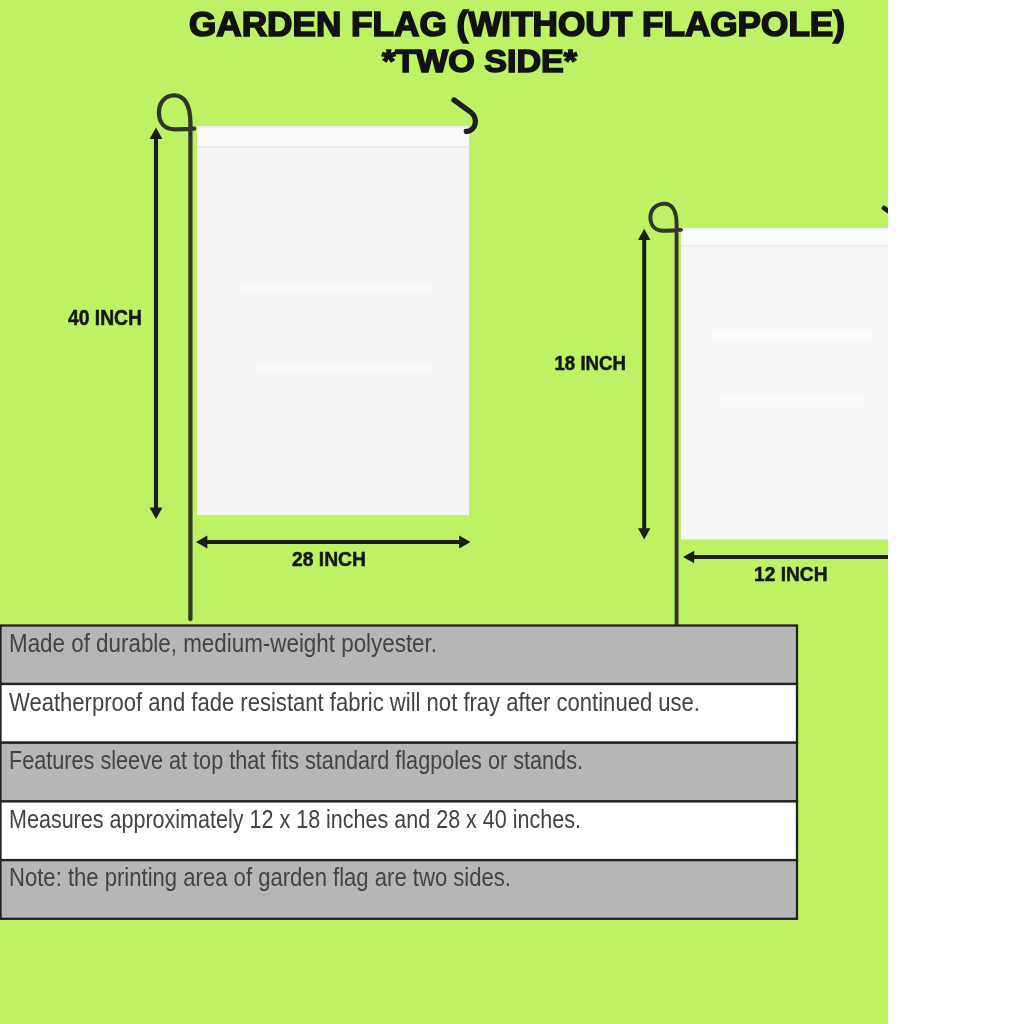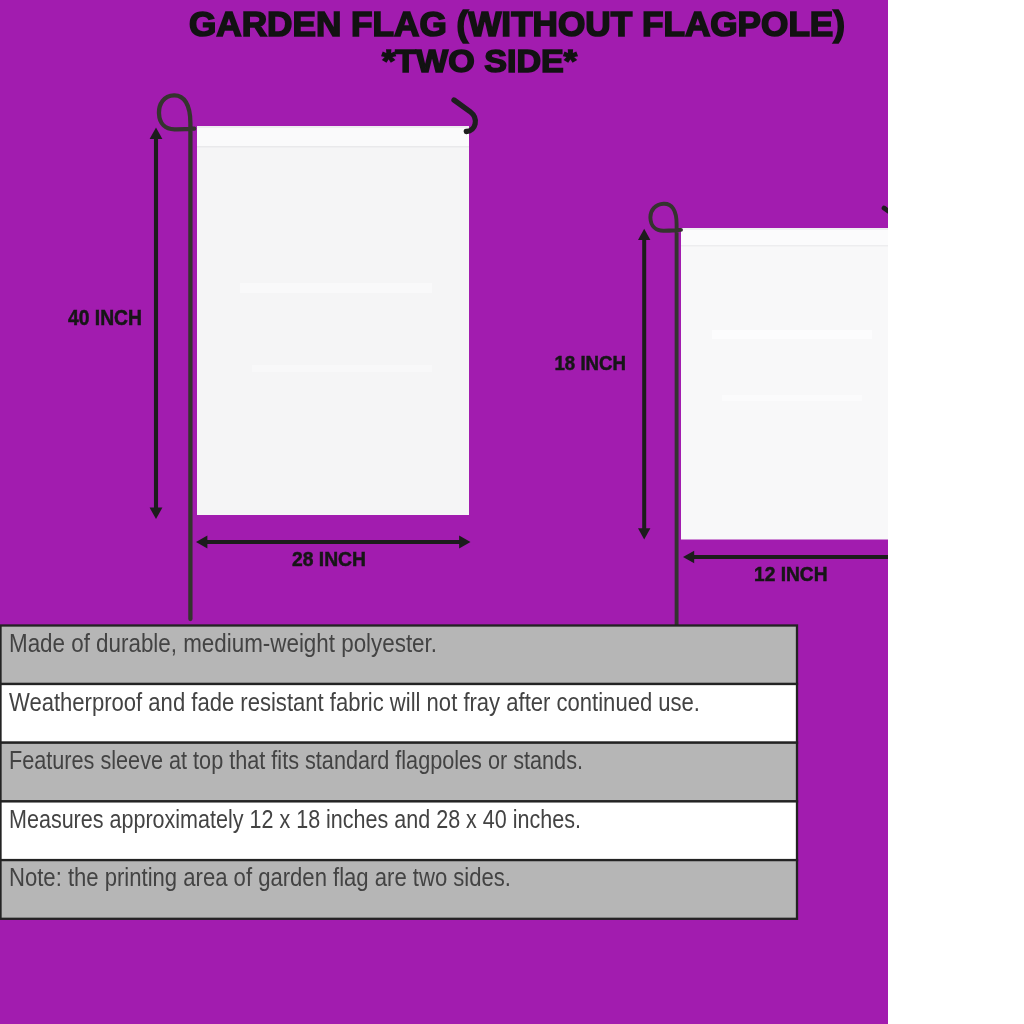"GARDEN FLAG (WITHOUT FLAGPOLE)" #page { background: #a21caf -> #bef264 }
